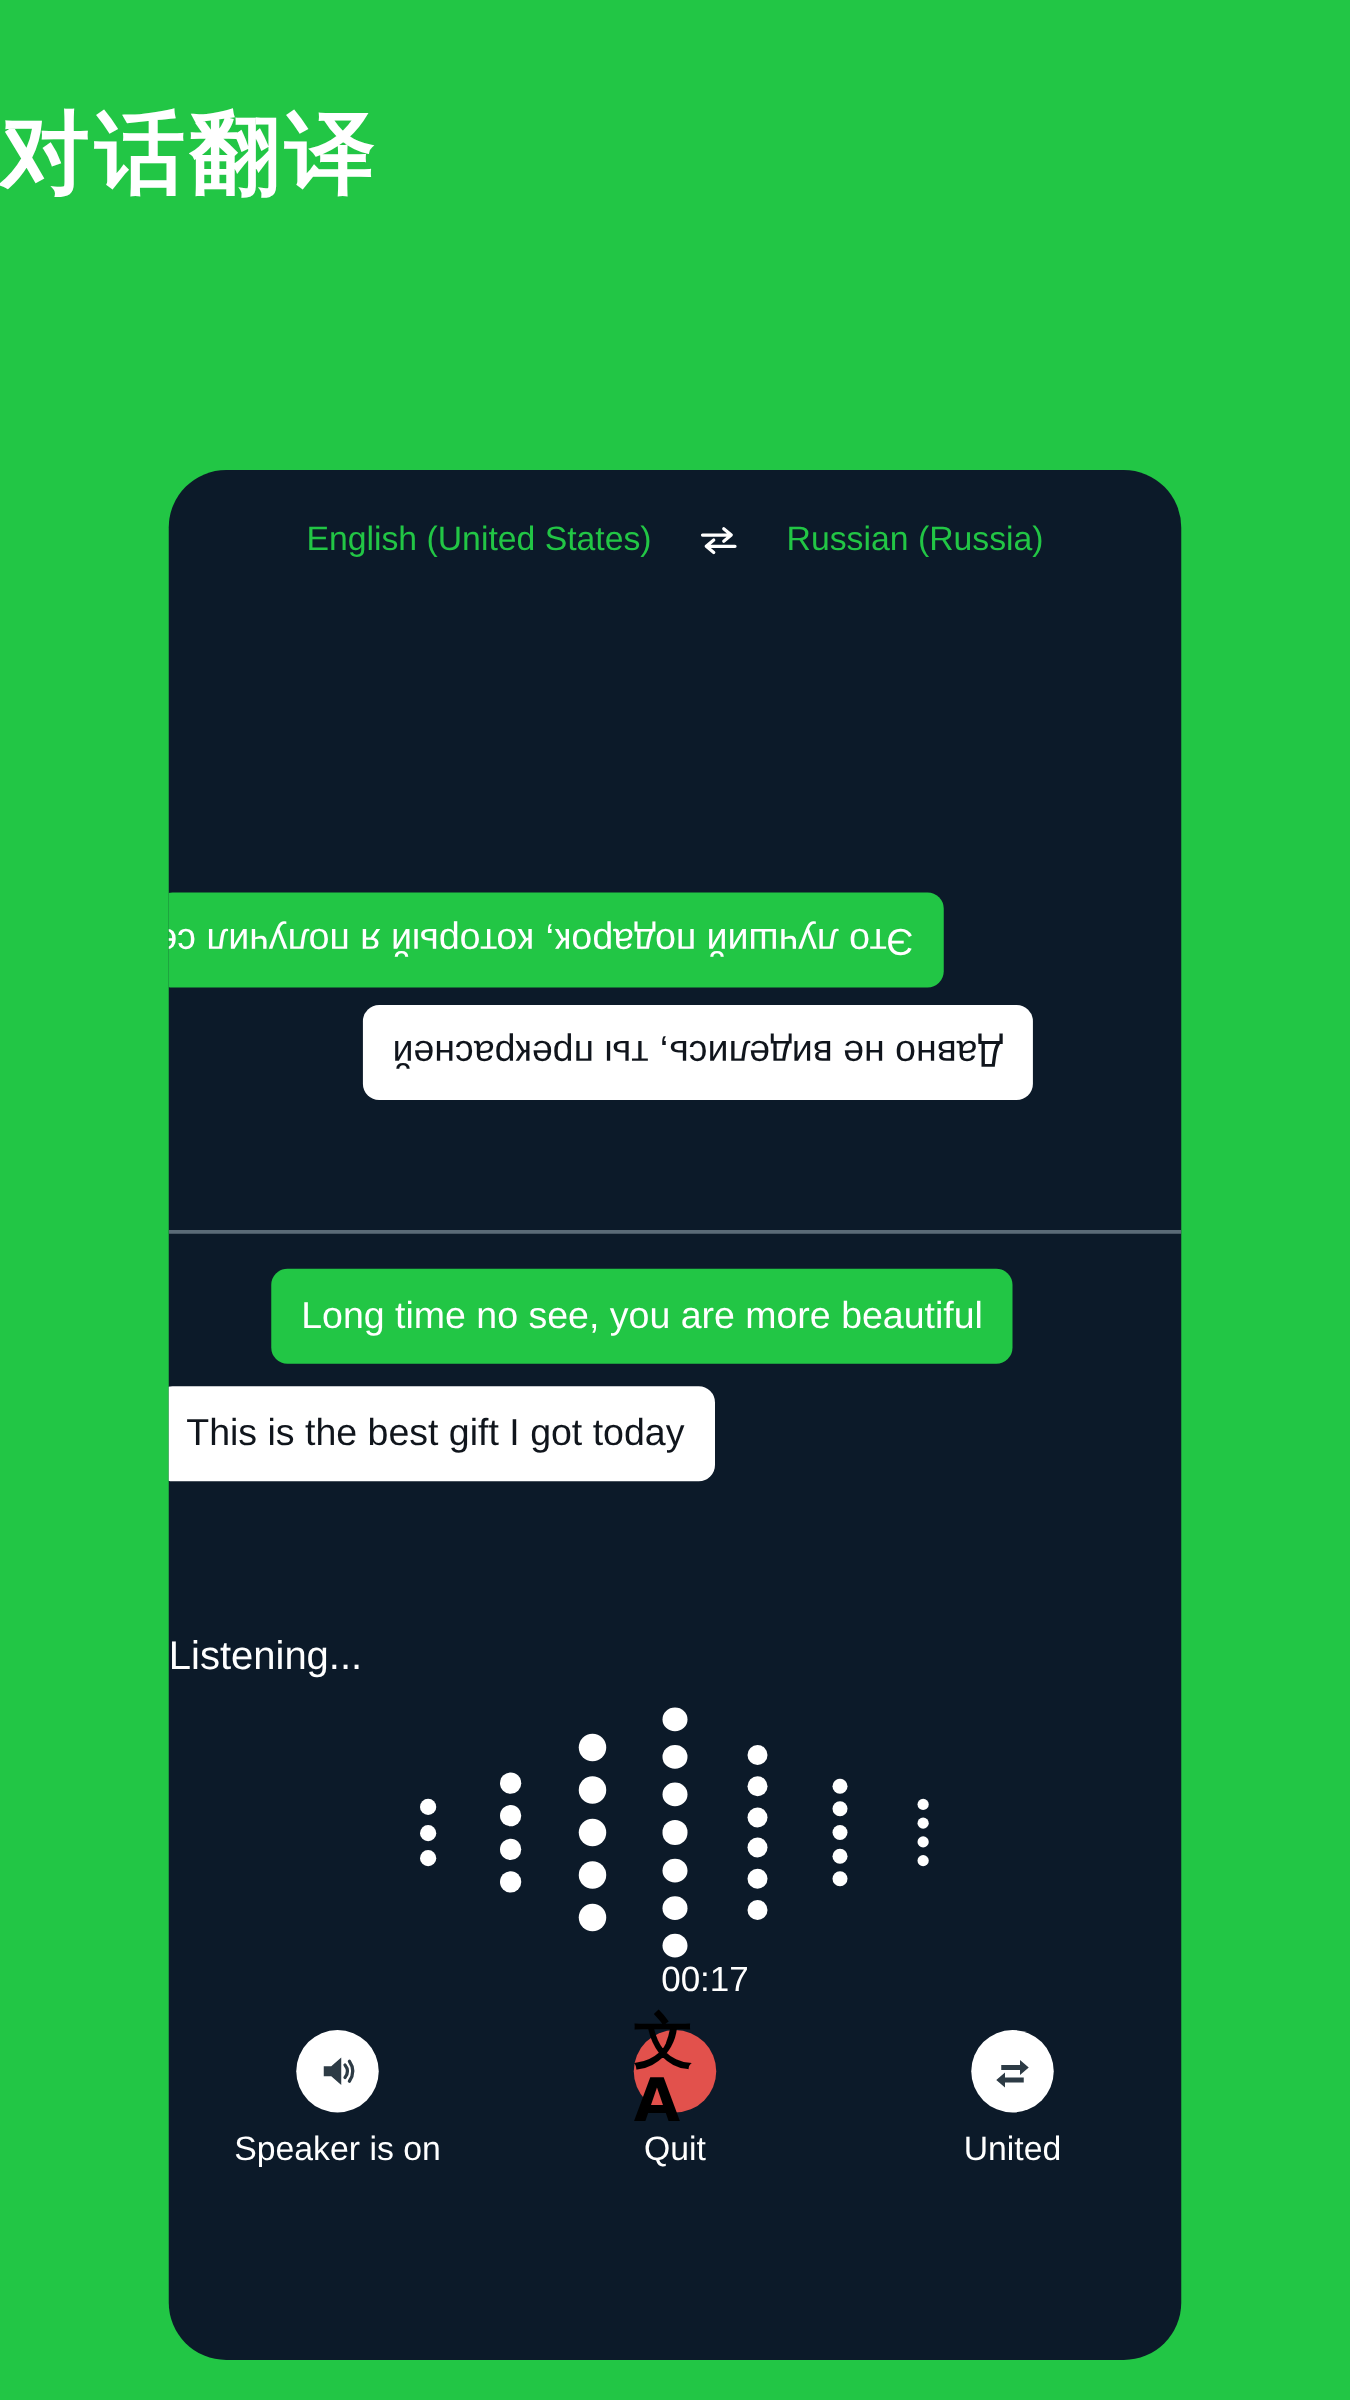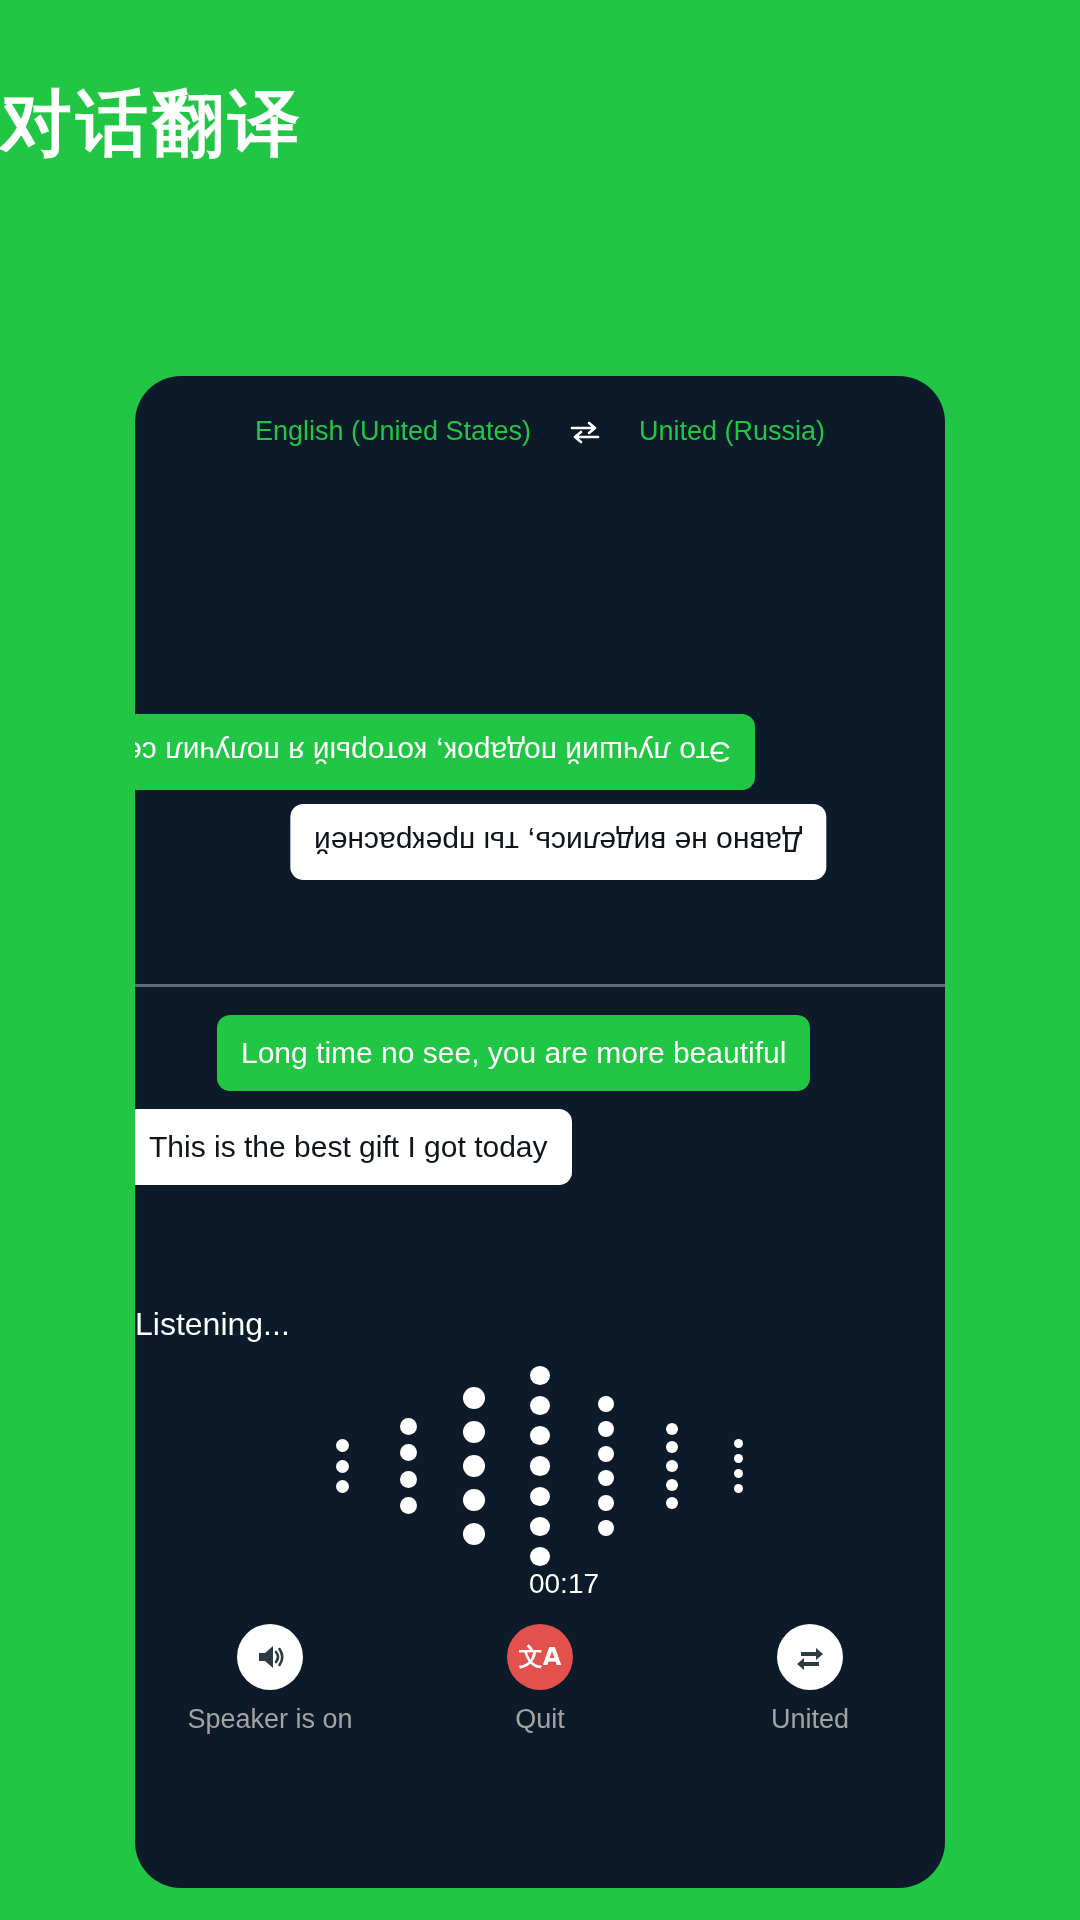"United (Russia)" span.lang { text: United -> Russian }
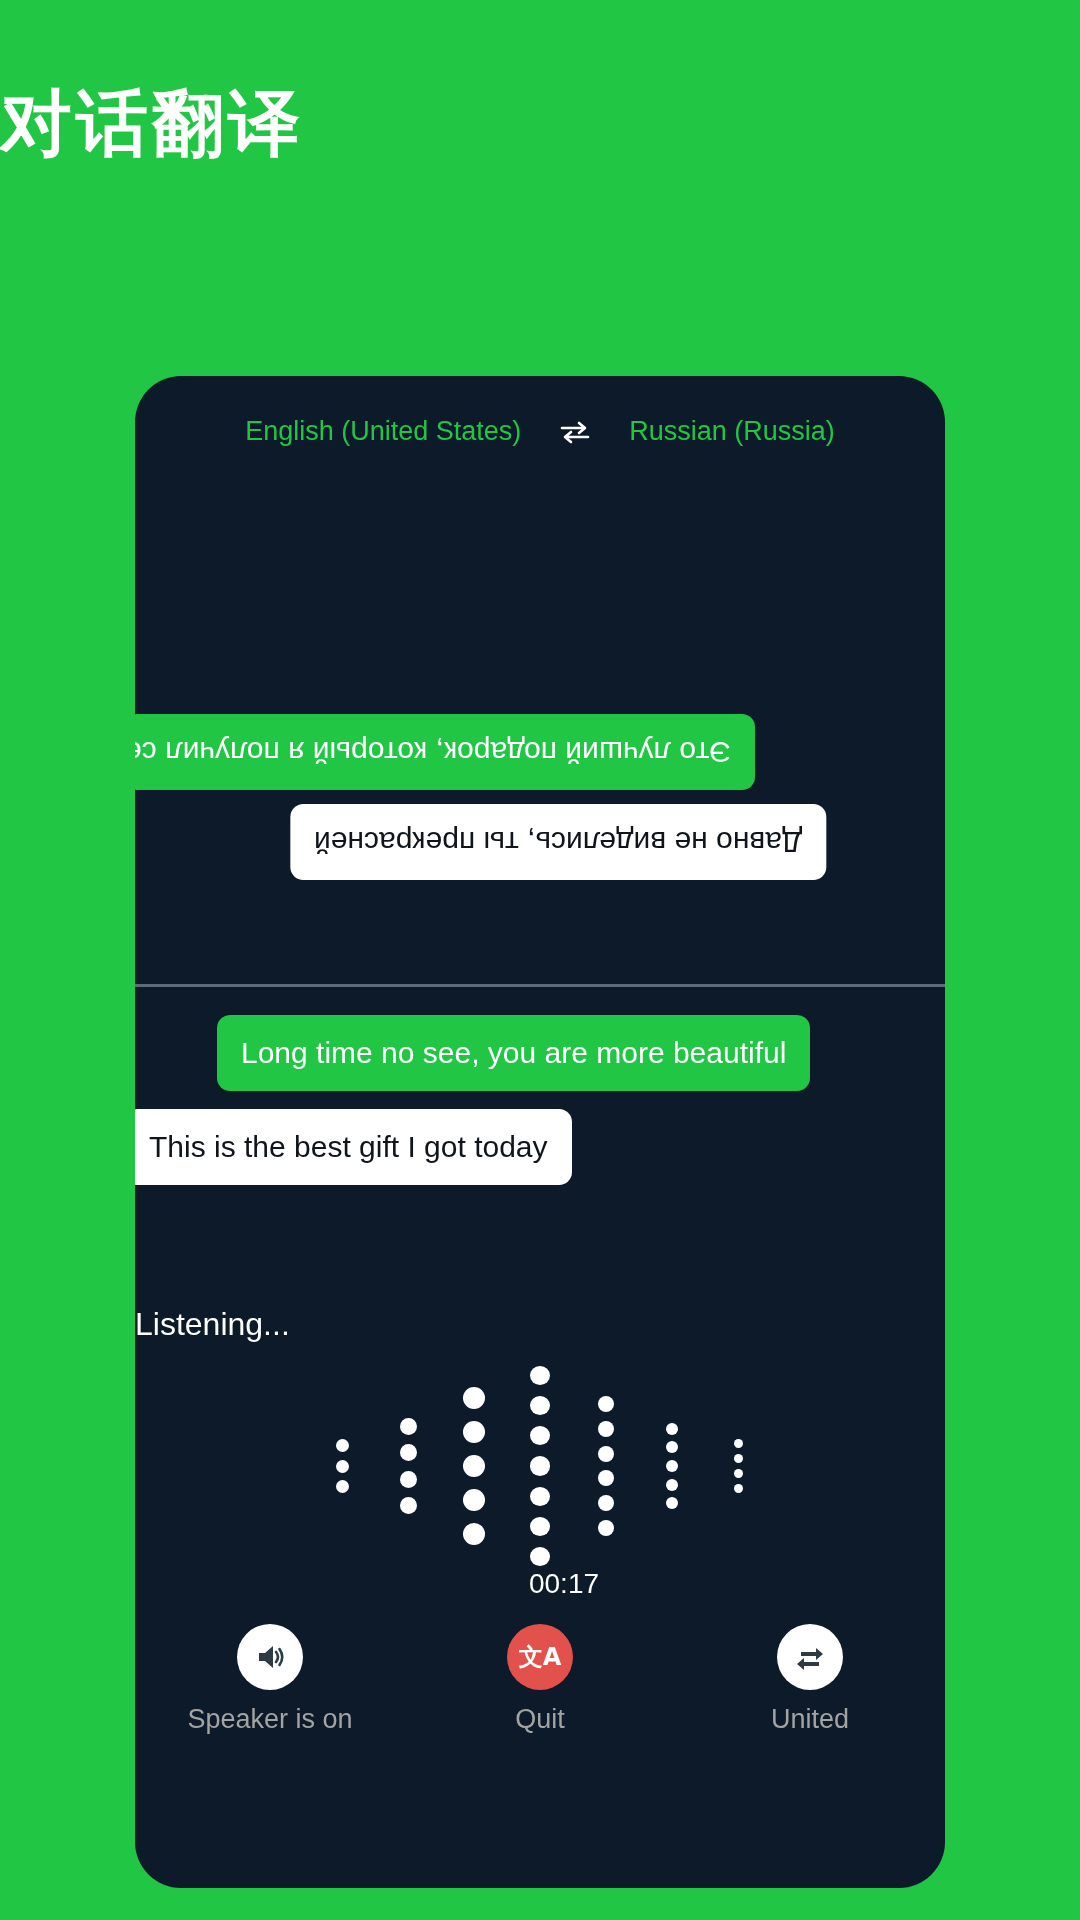"文A" .glyph-cjk { color: #ffffff -> #000000; font-size: 24px -> 48px }
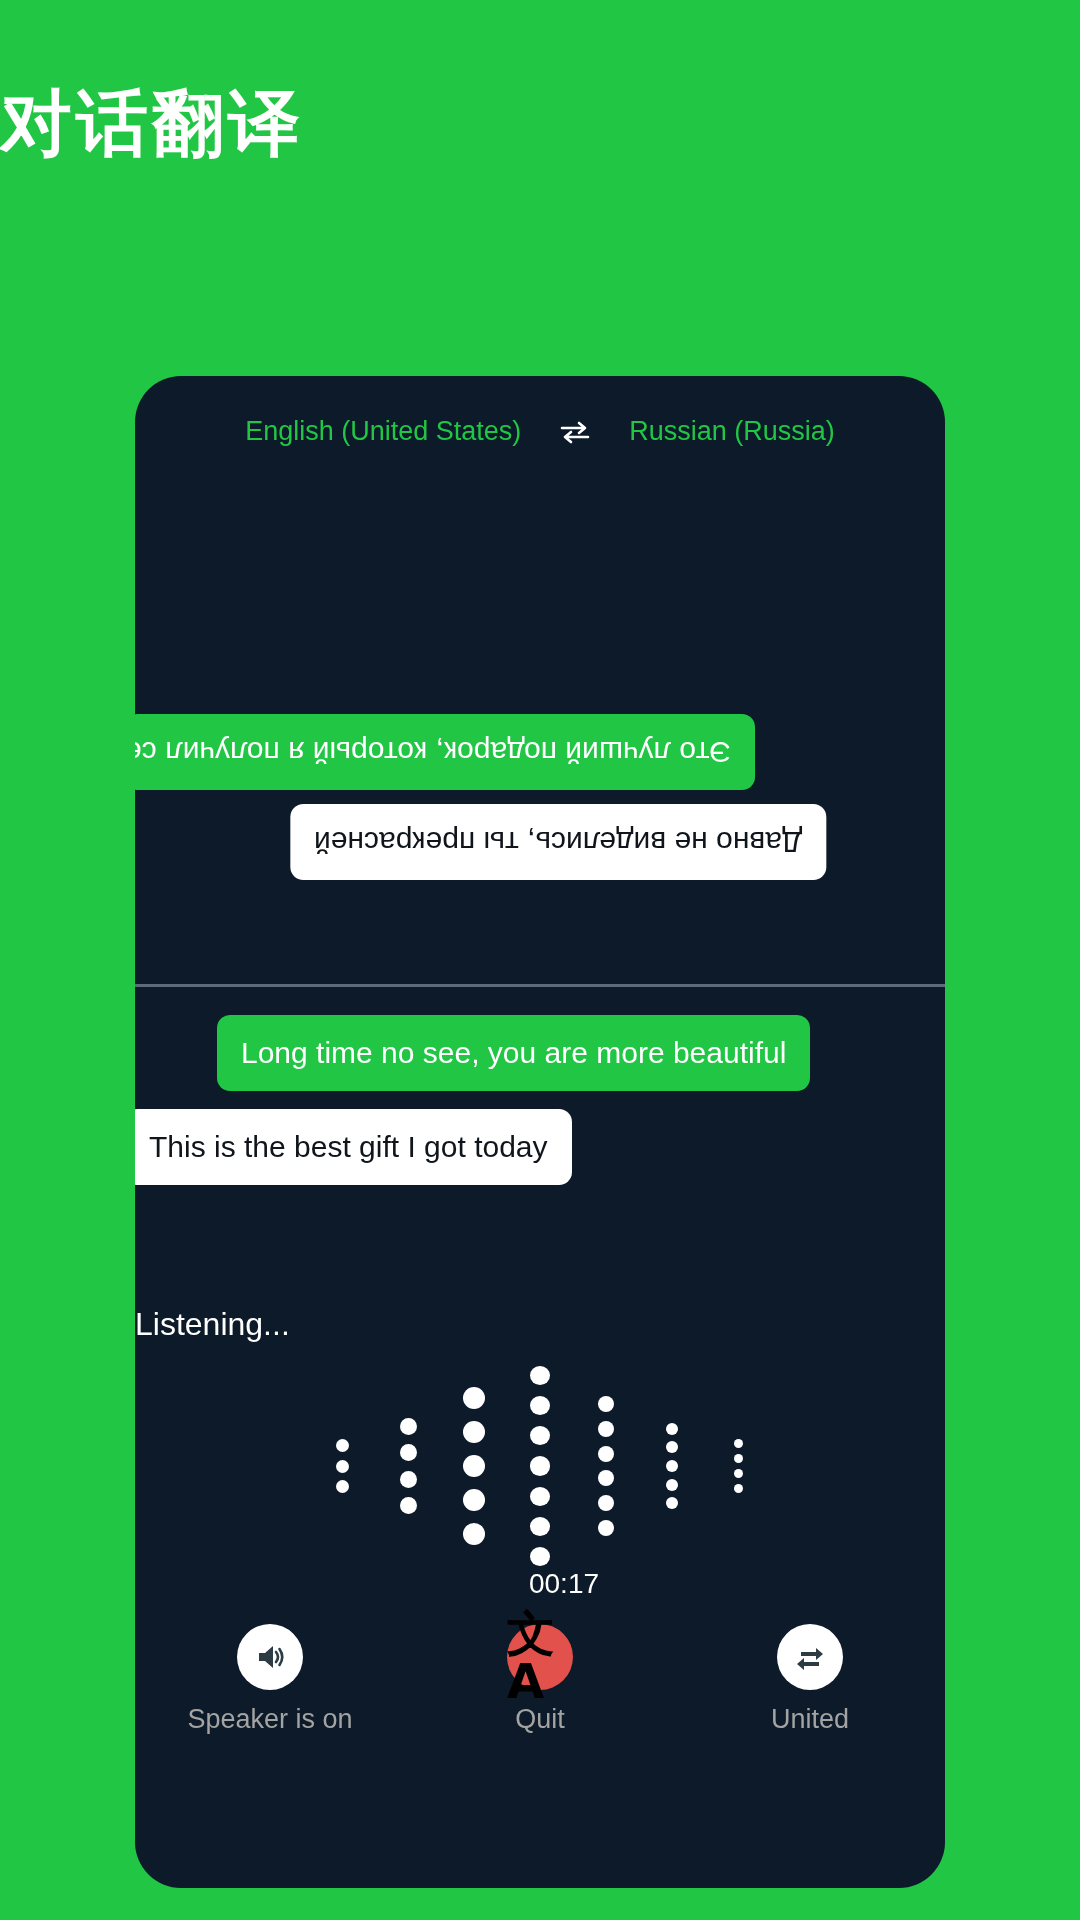"Speaker is on" .ctrl-label { color: #a3a3a3 -> #ffffff }
